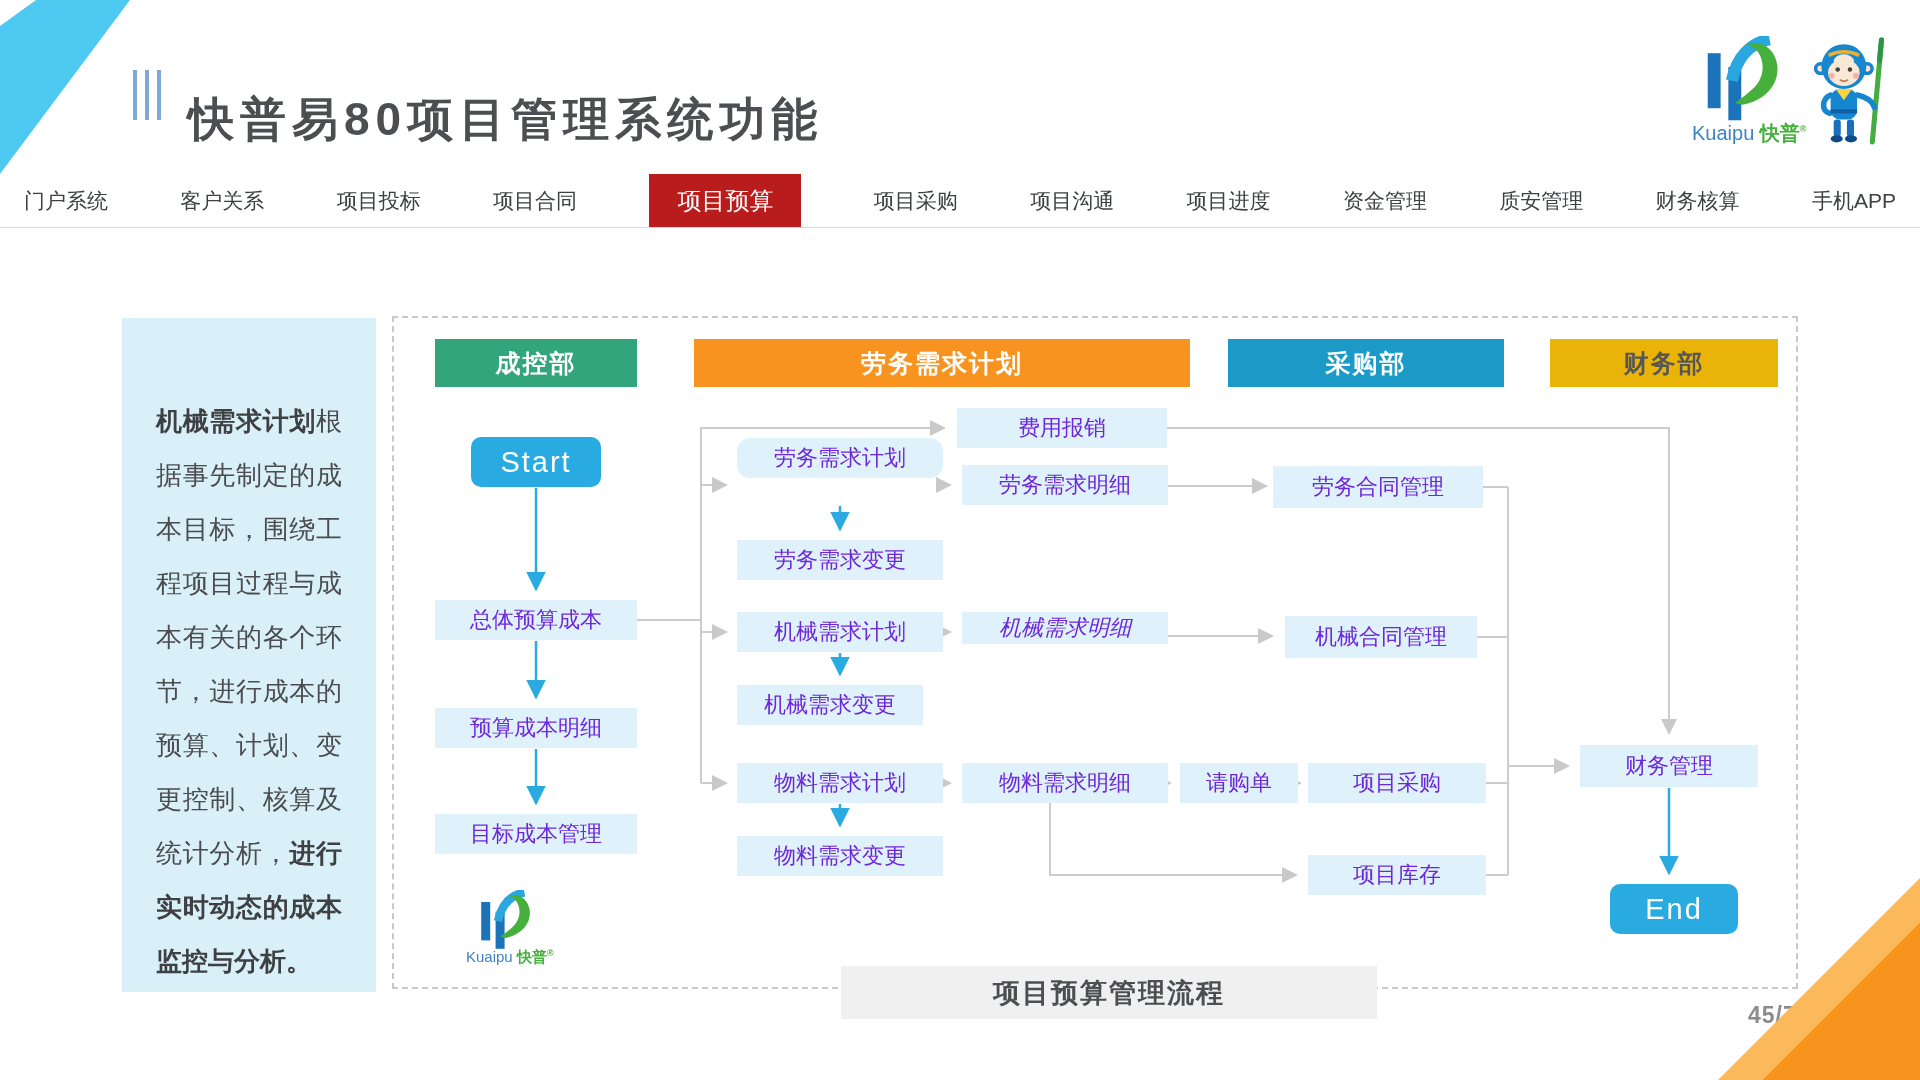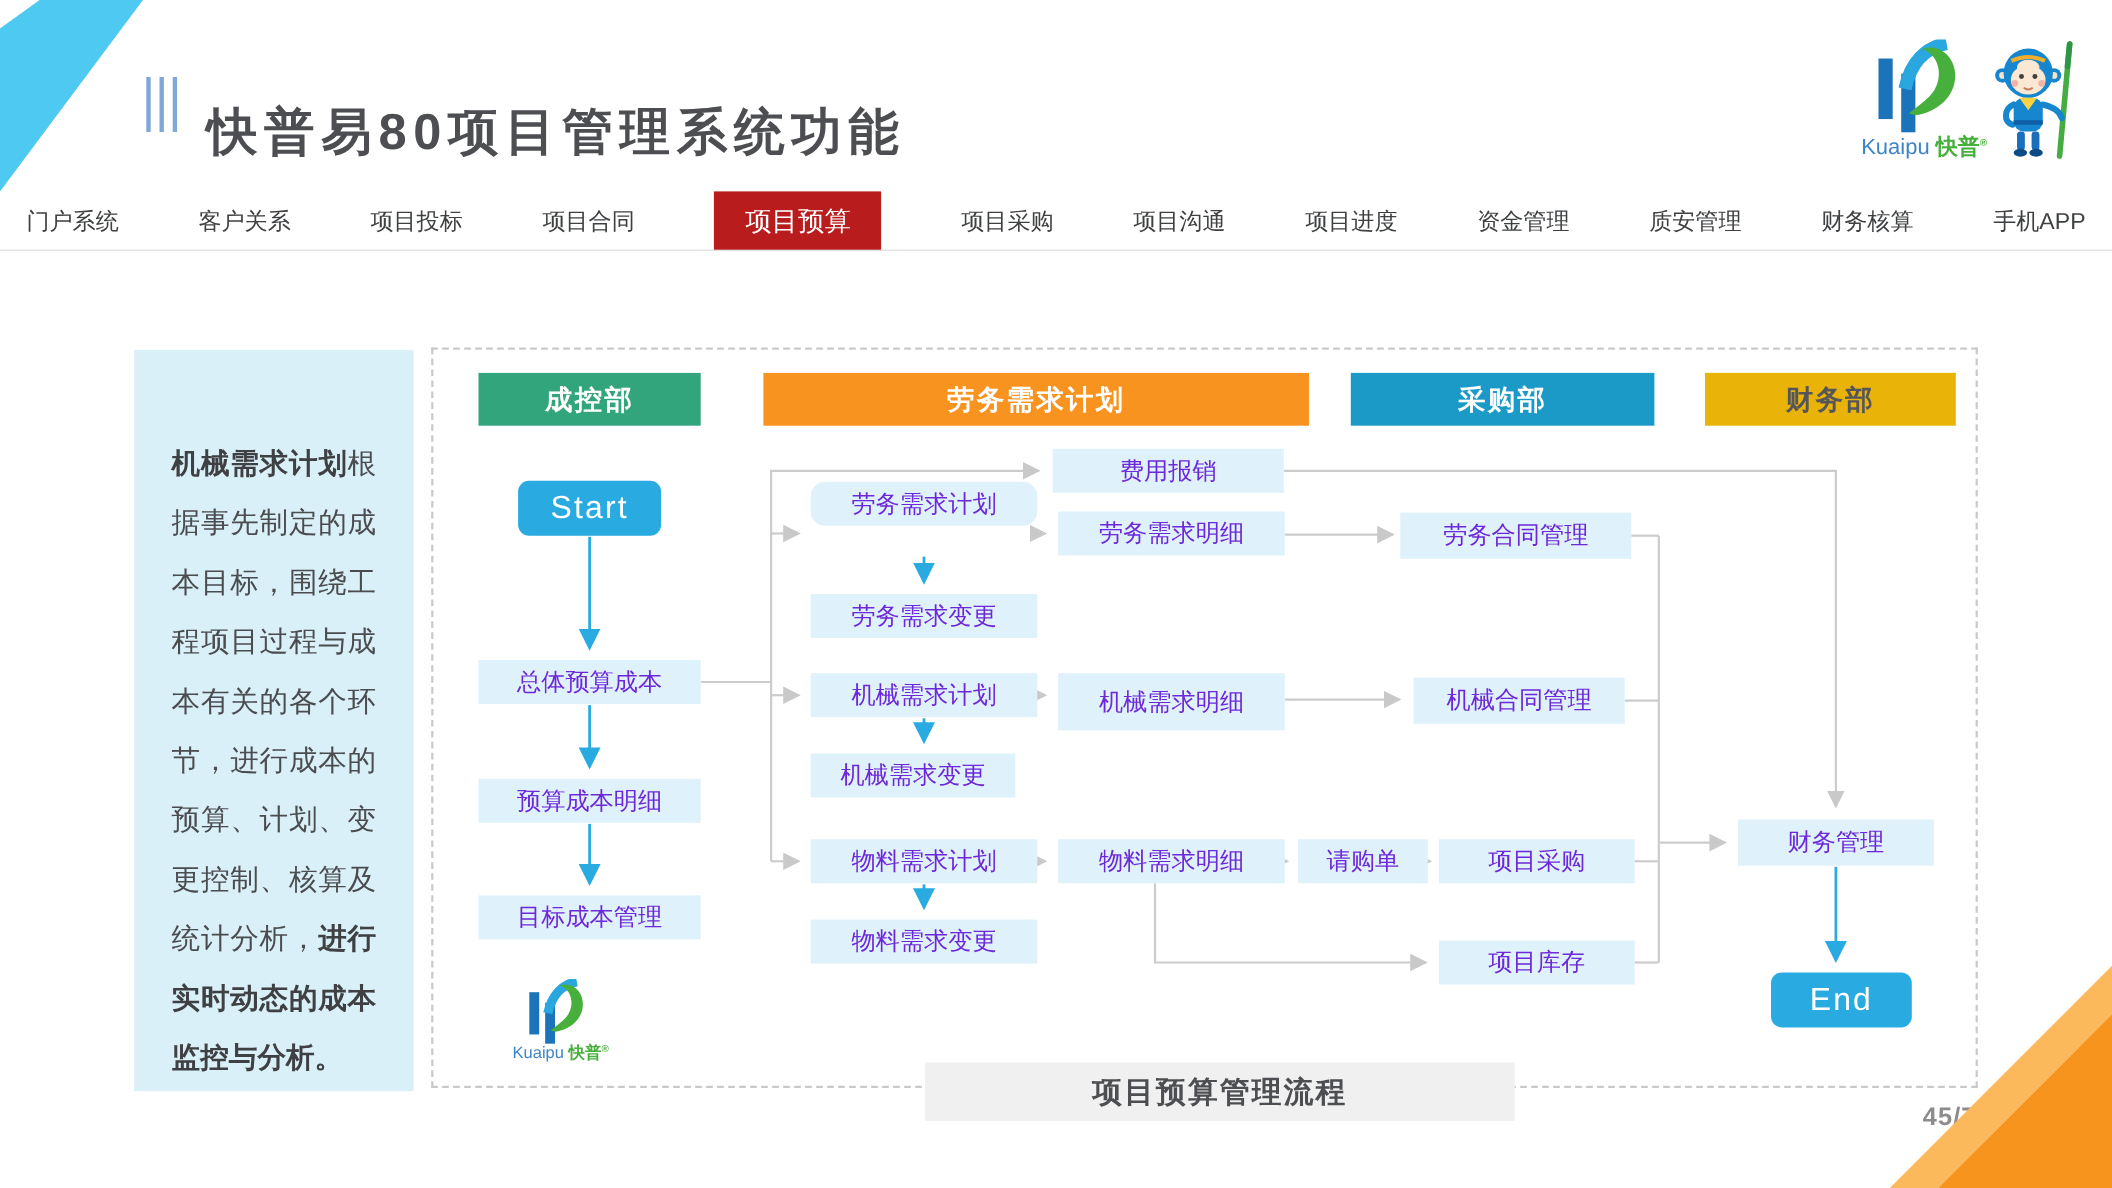"机械需求明细" div.node { font-style: none -> italic; height: 52px -> 32px }
